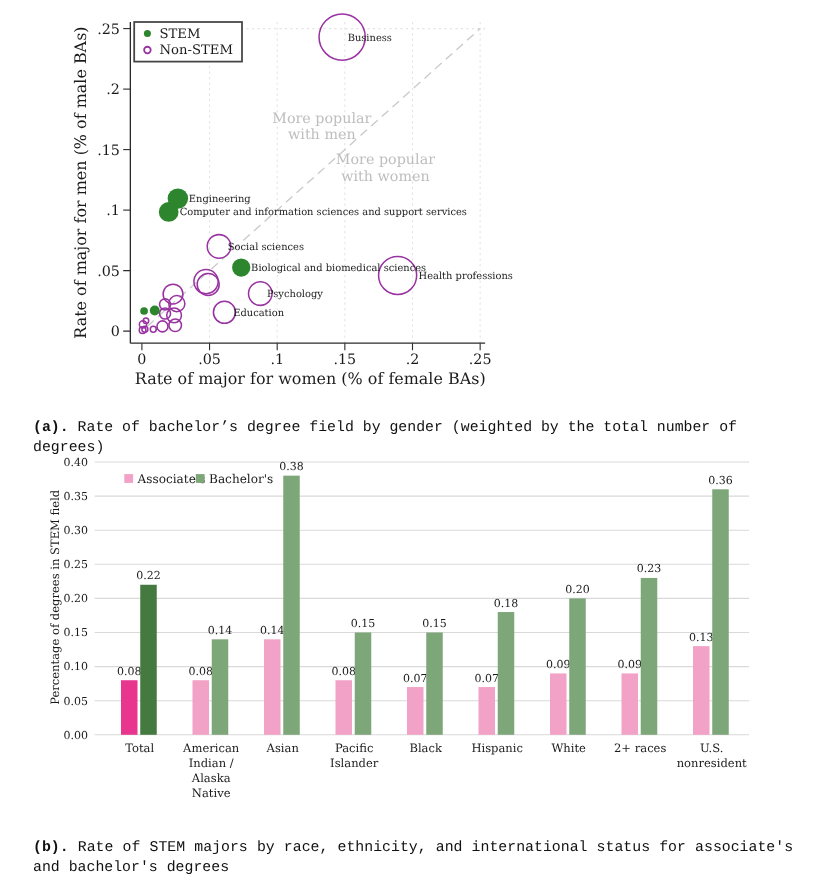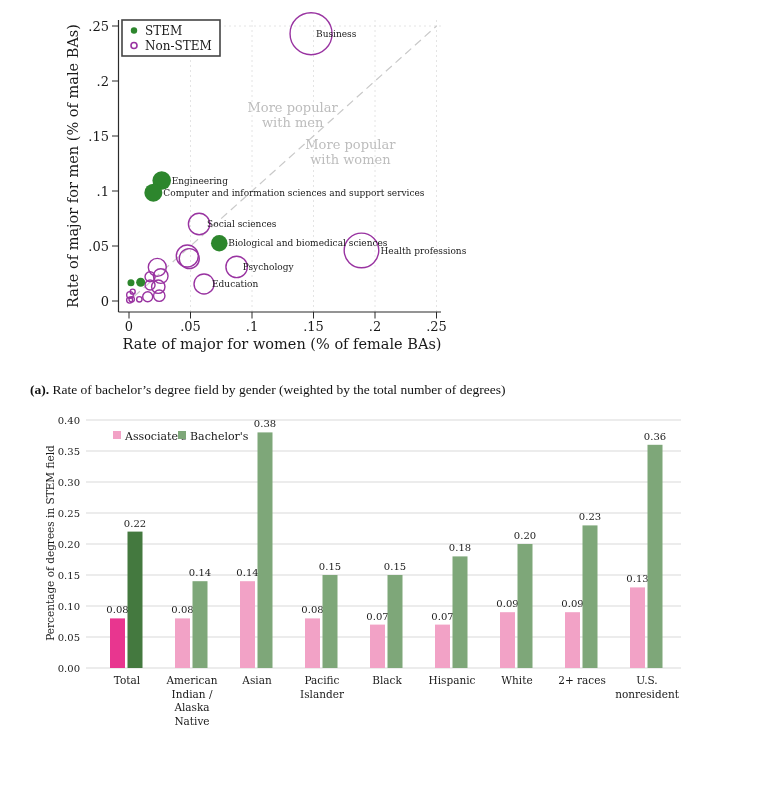"(a). Rate of bachelor’s degree" .caption { font-family: Liberation Serif, serif -> Liberation Mono, monospace }
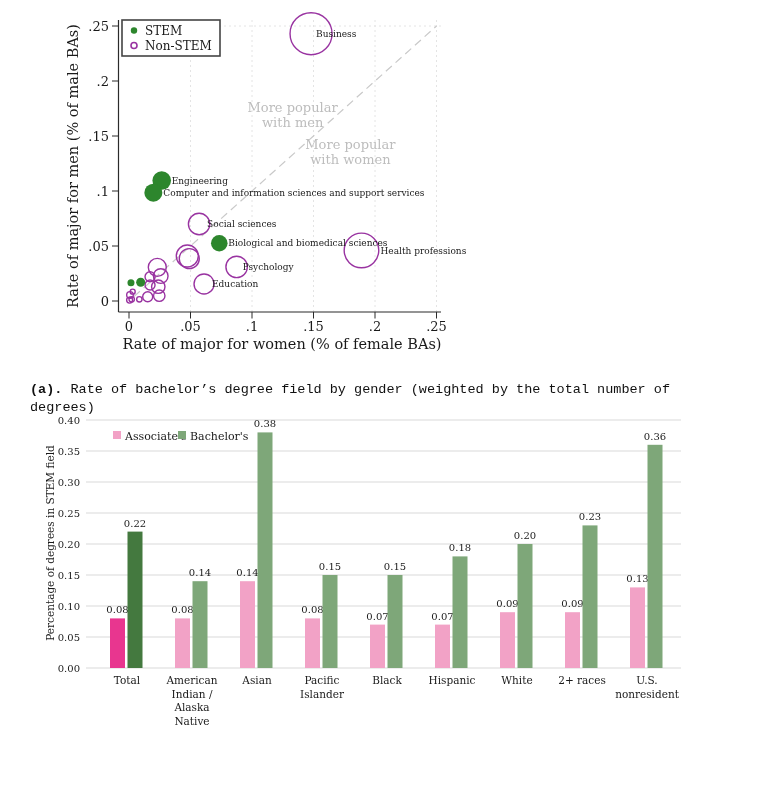"(b). Rate of STEM majors" p.caption { html: none -> <p><b>(b).</b><span> Rate of STEM majors by race, ethnicity, and international status for associate's and bachelor's degrees</span></p> }
